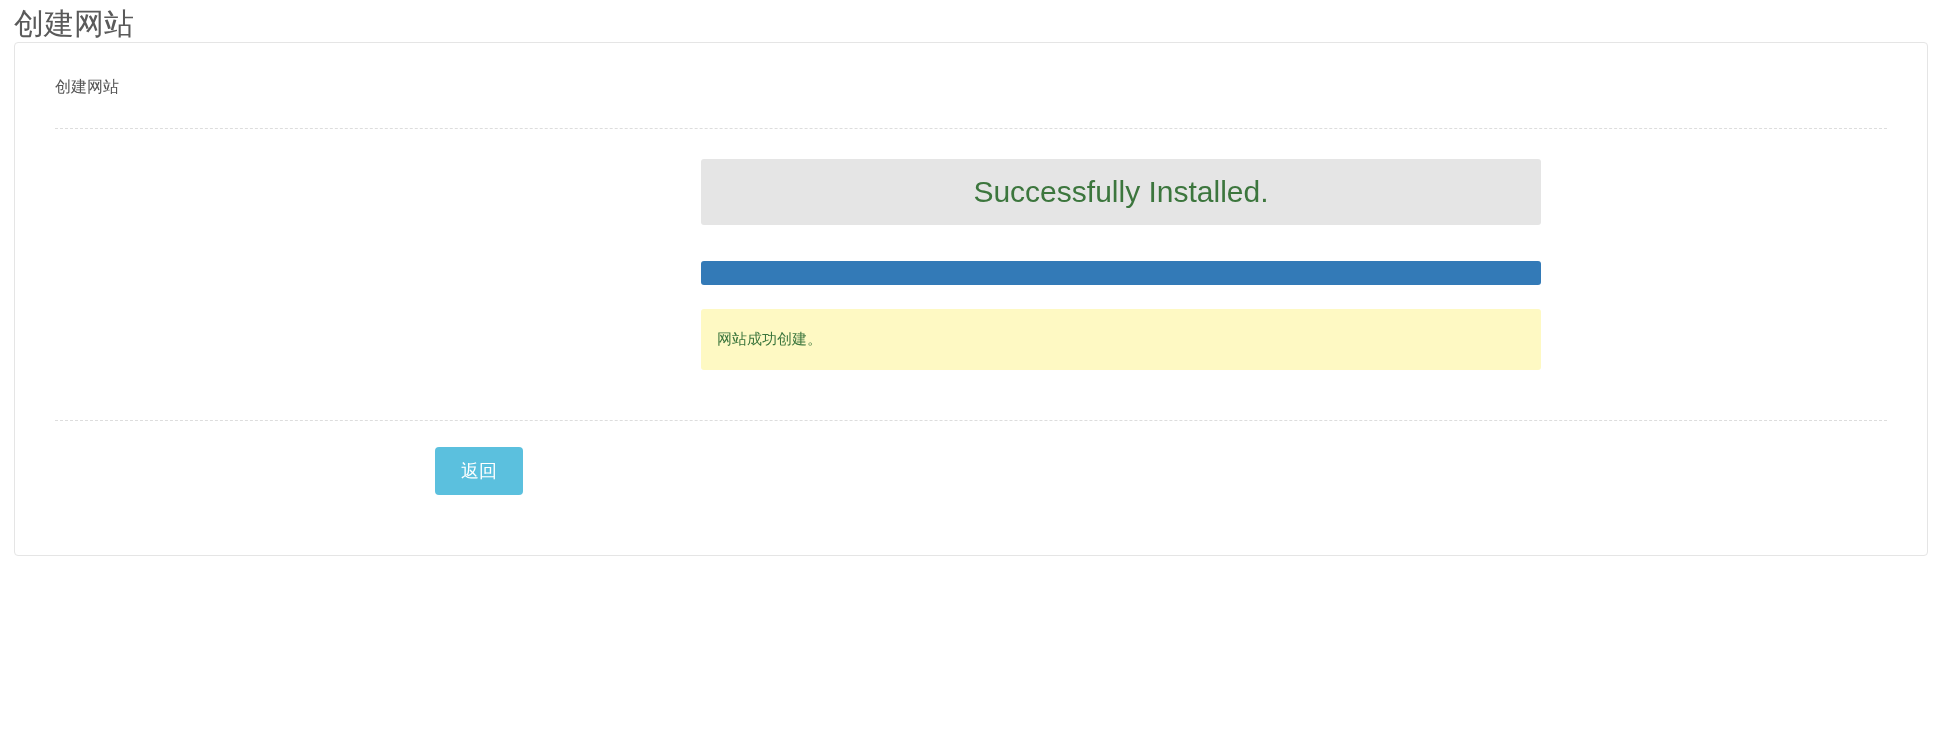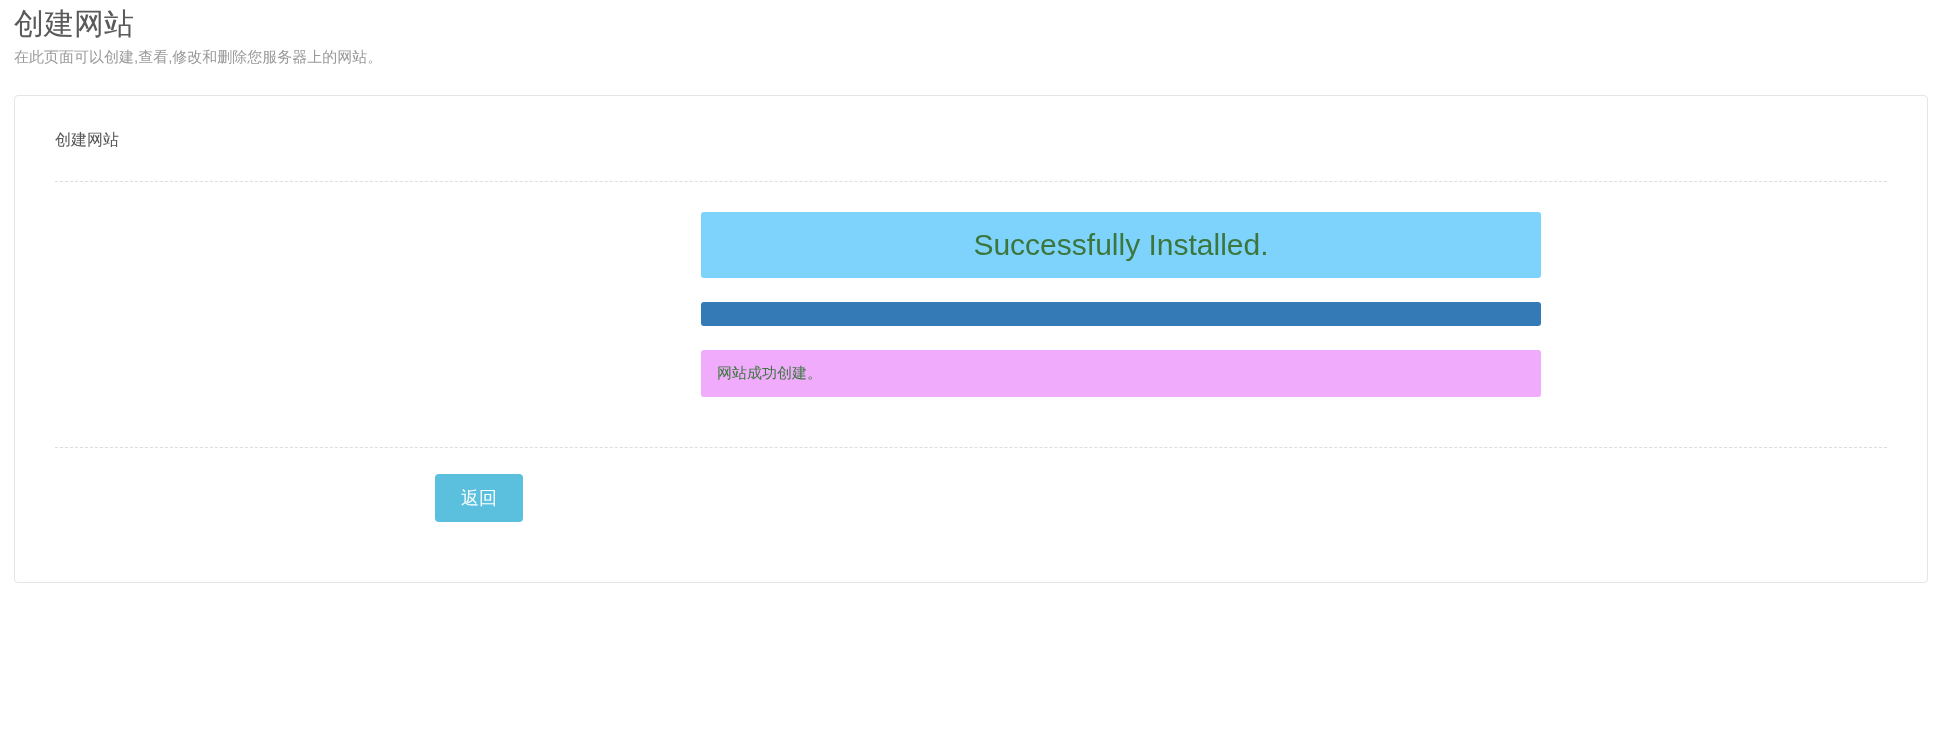"在此页面可以创建,查看,修改和删除您服务器上的网站。" p.page-subtitle { html: <p>在此页面可以创建,查看,修改和删除您服务器上的网站。</p> -> none }
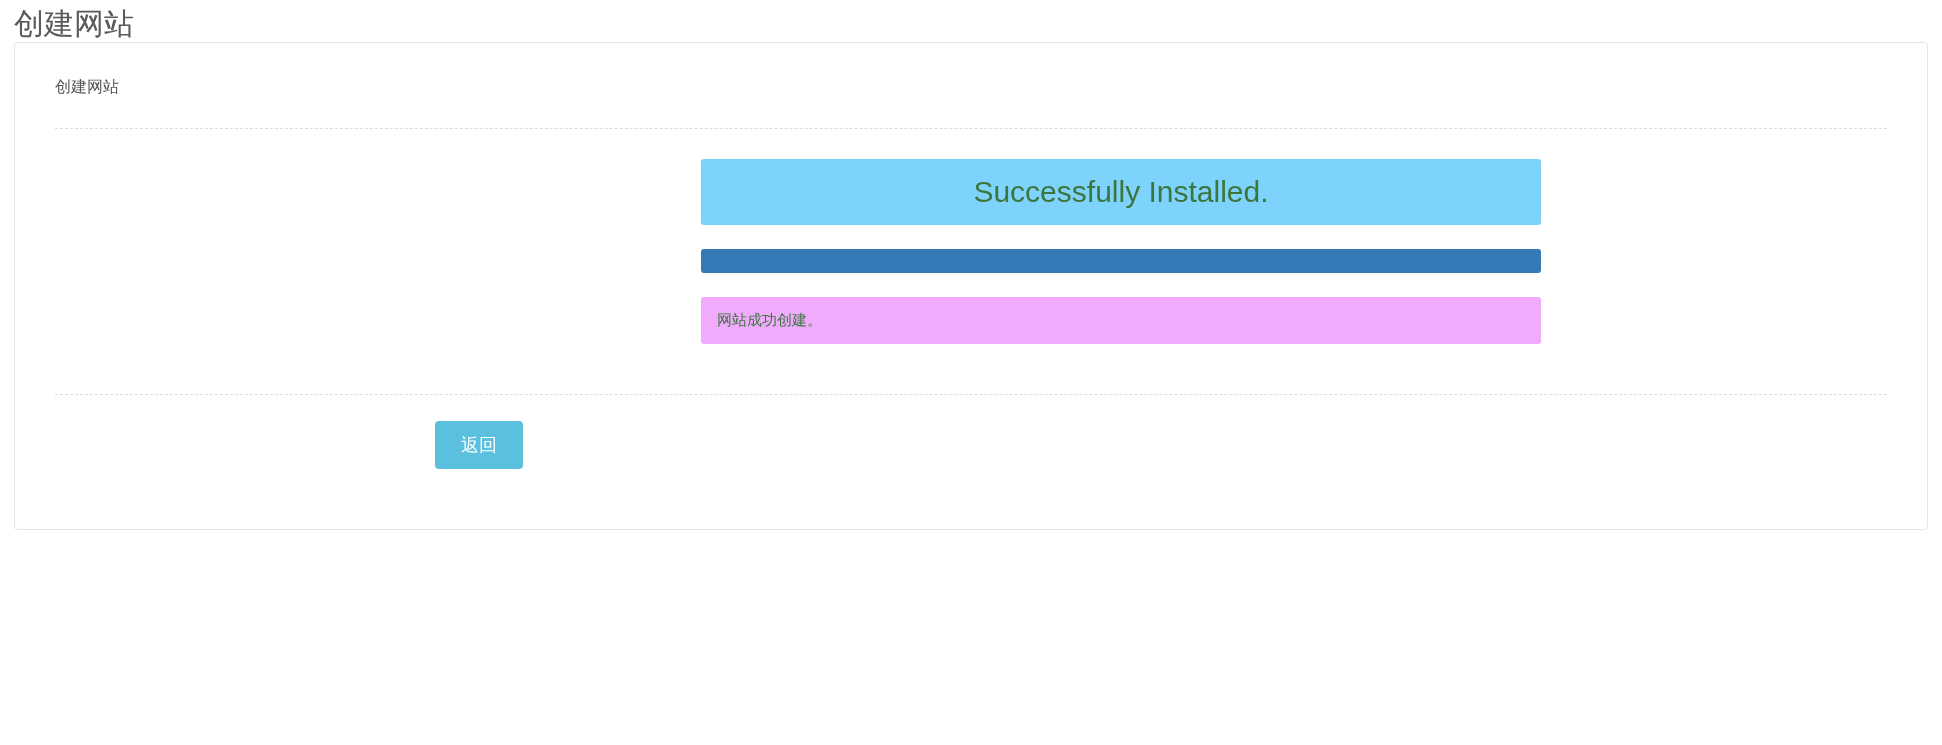"Successfully Installed." .alert-success-big { background: #7dd3fc -> #e5e5e5; margin-bottom: 24px -> 36px }
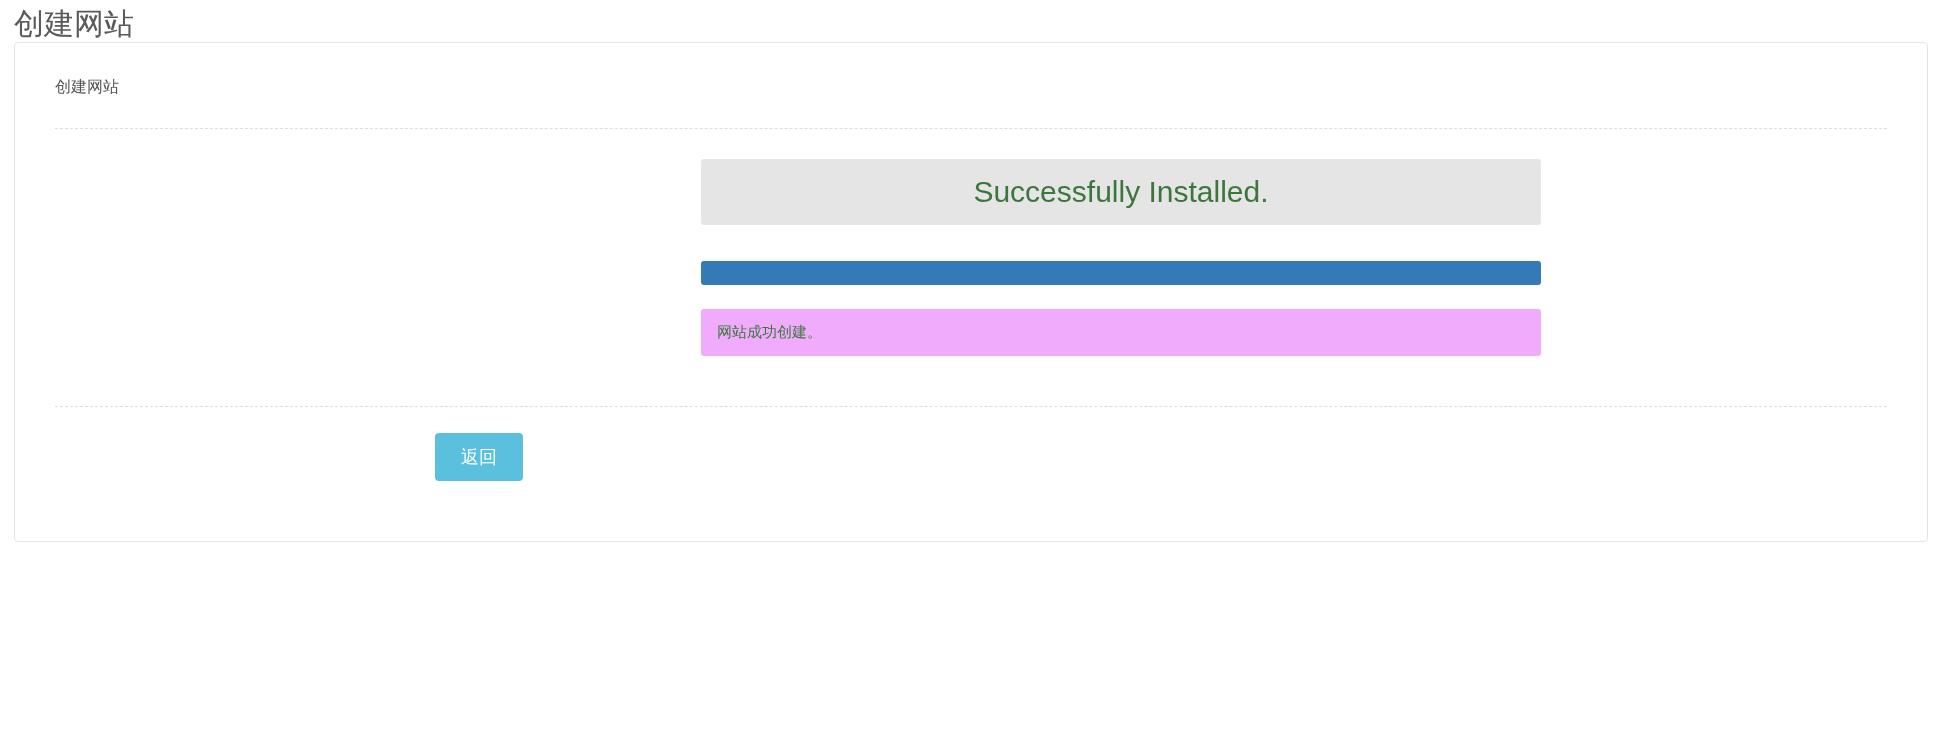"网站成功创建。" .alert-success-small { background: #f0abfc -> #fef9c3; padding: 14px 16px -> 21px 16px }
